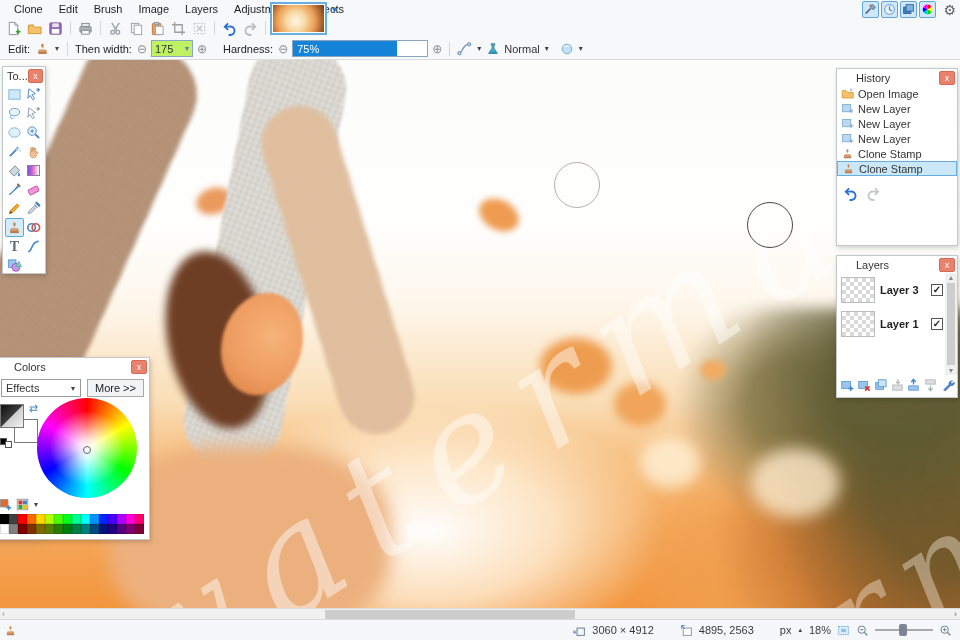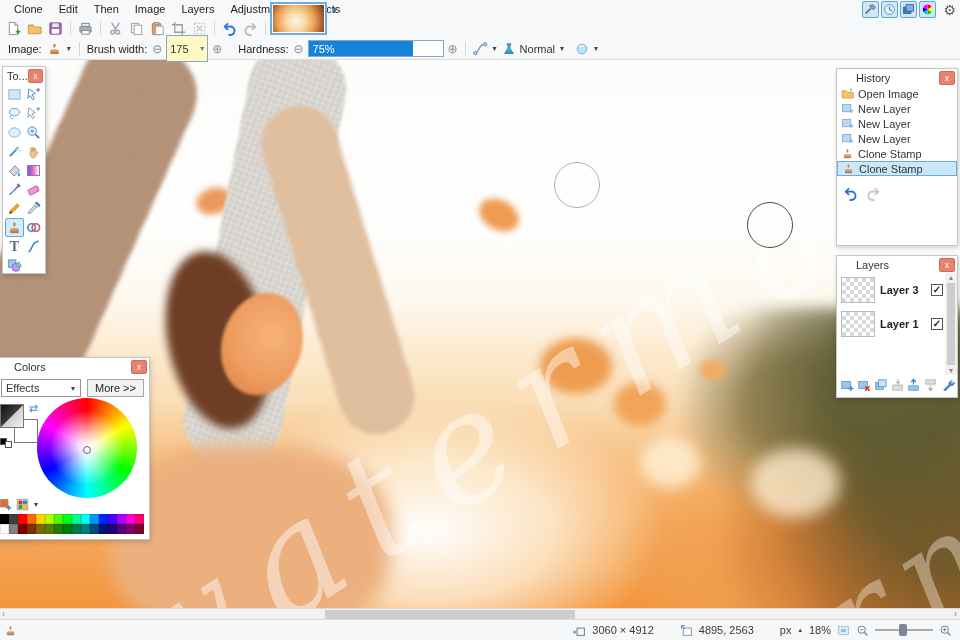"Then" span.menu-item { text: Then -> Brush }
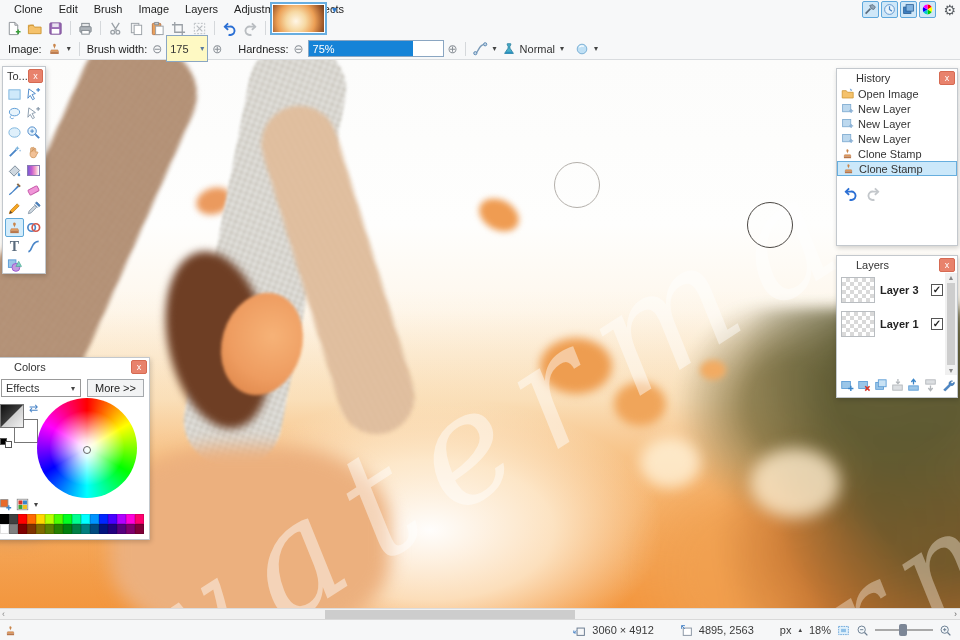"Image:" span.opt-label { text: Image -> Edit }
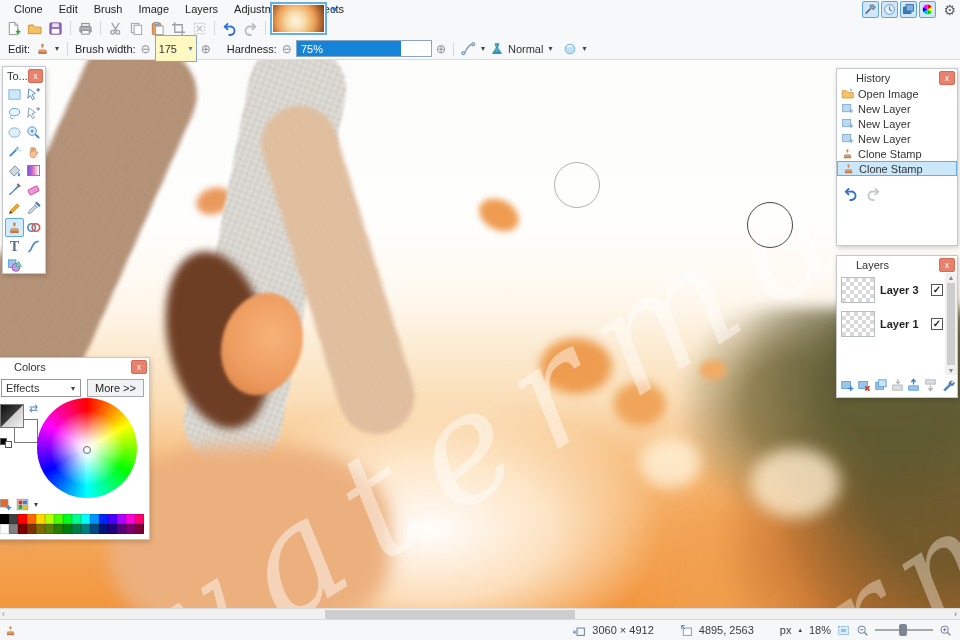"Brush width:" span.opt-label { text: Brush -> Then }
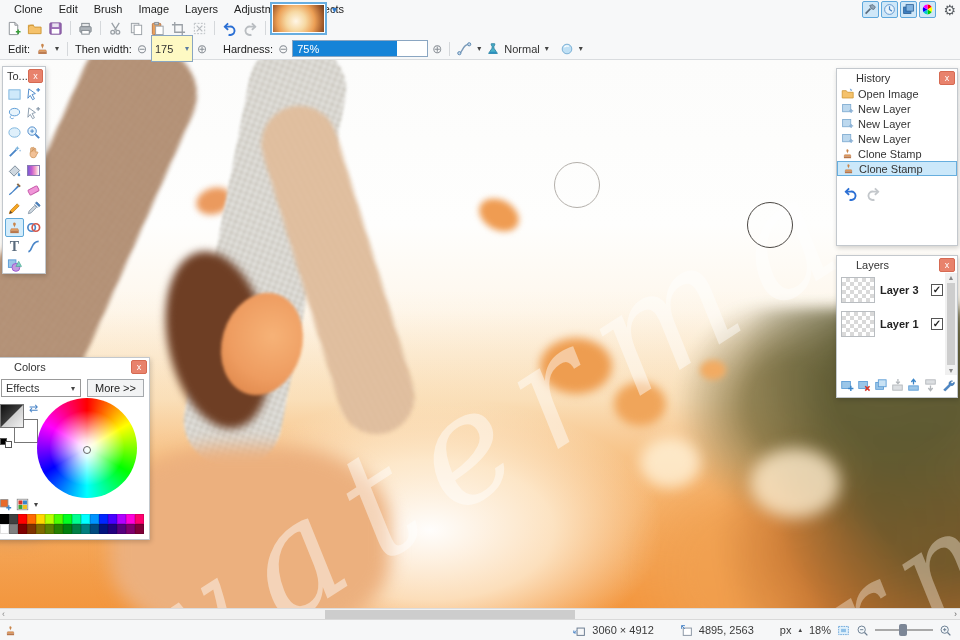"175" .combo { background: #fef9c3 -> #bef264; height: 27px -> 17px }
